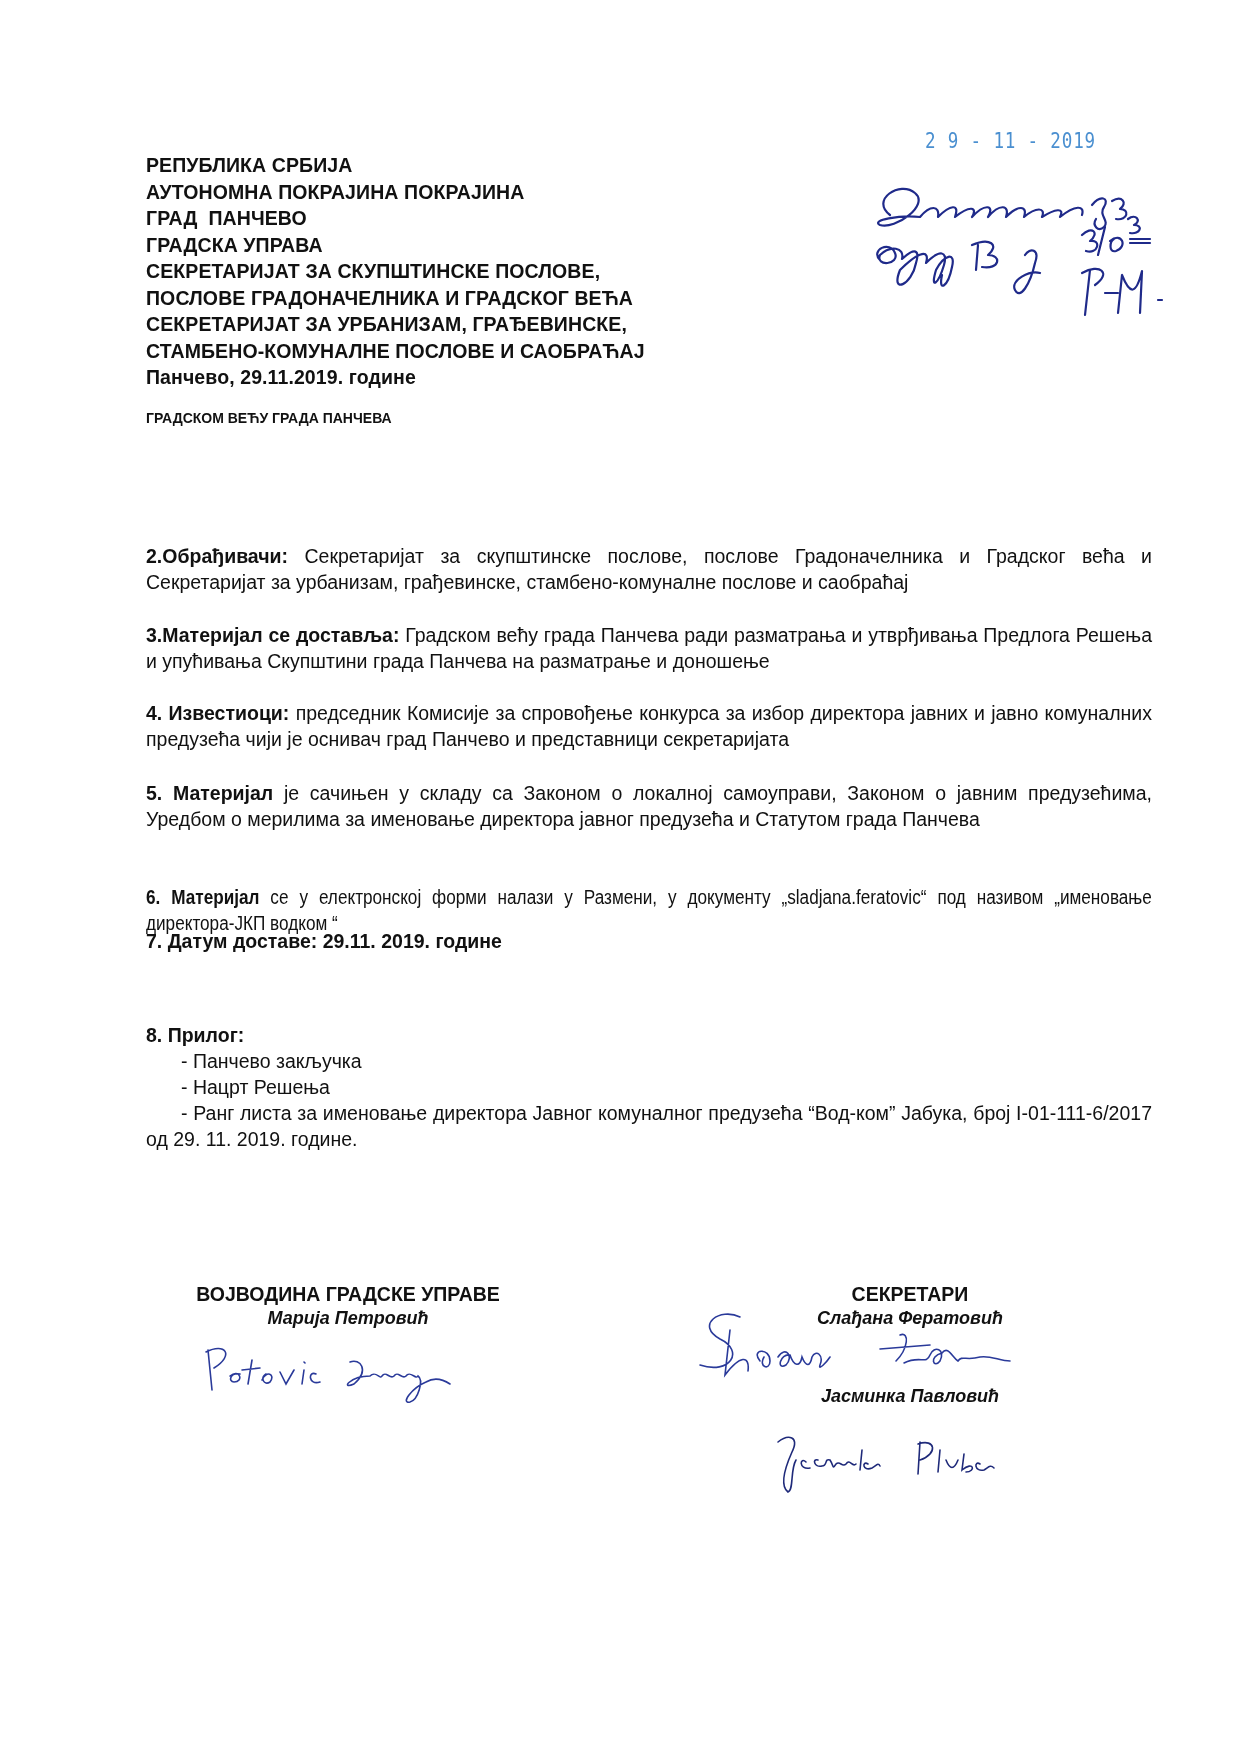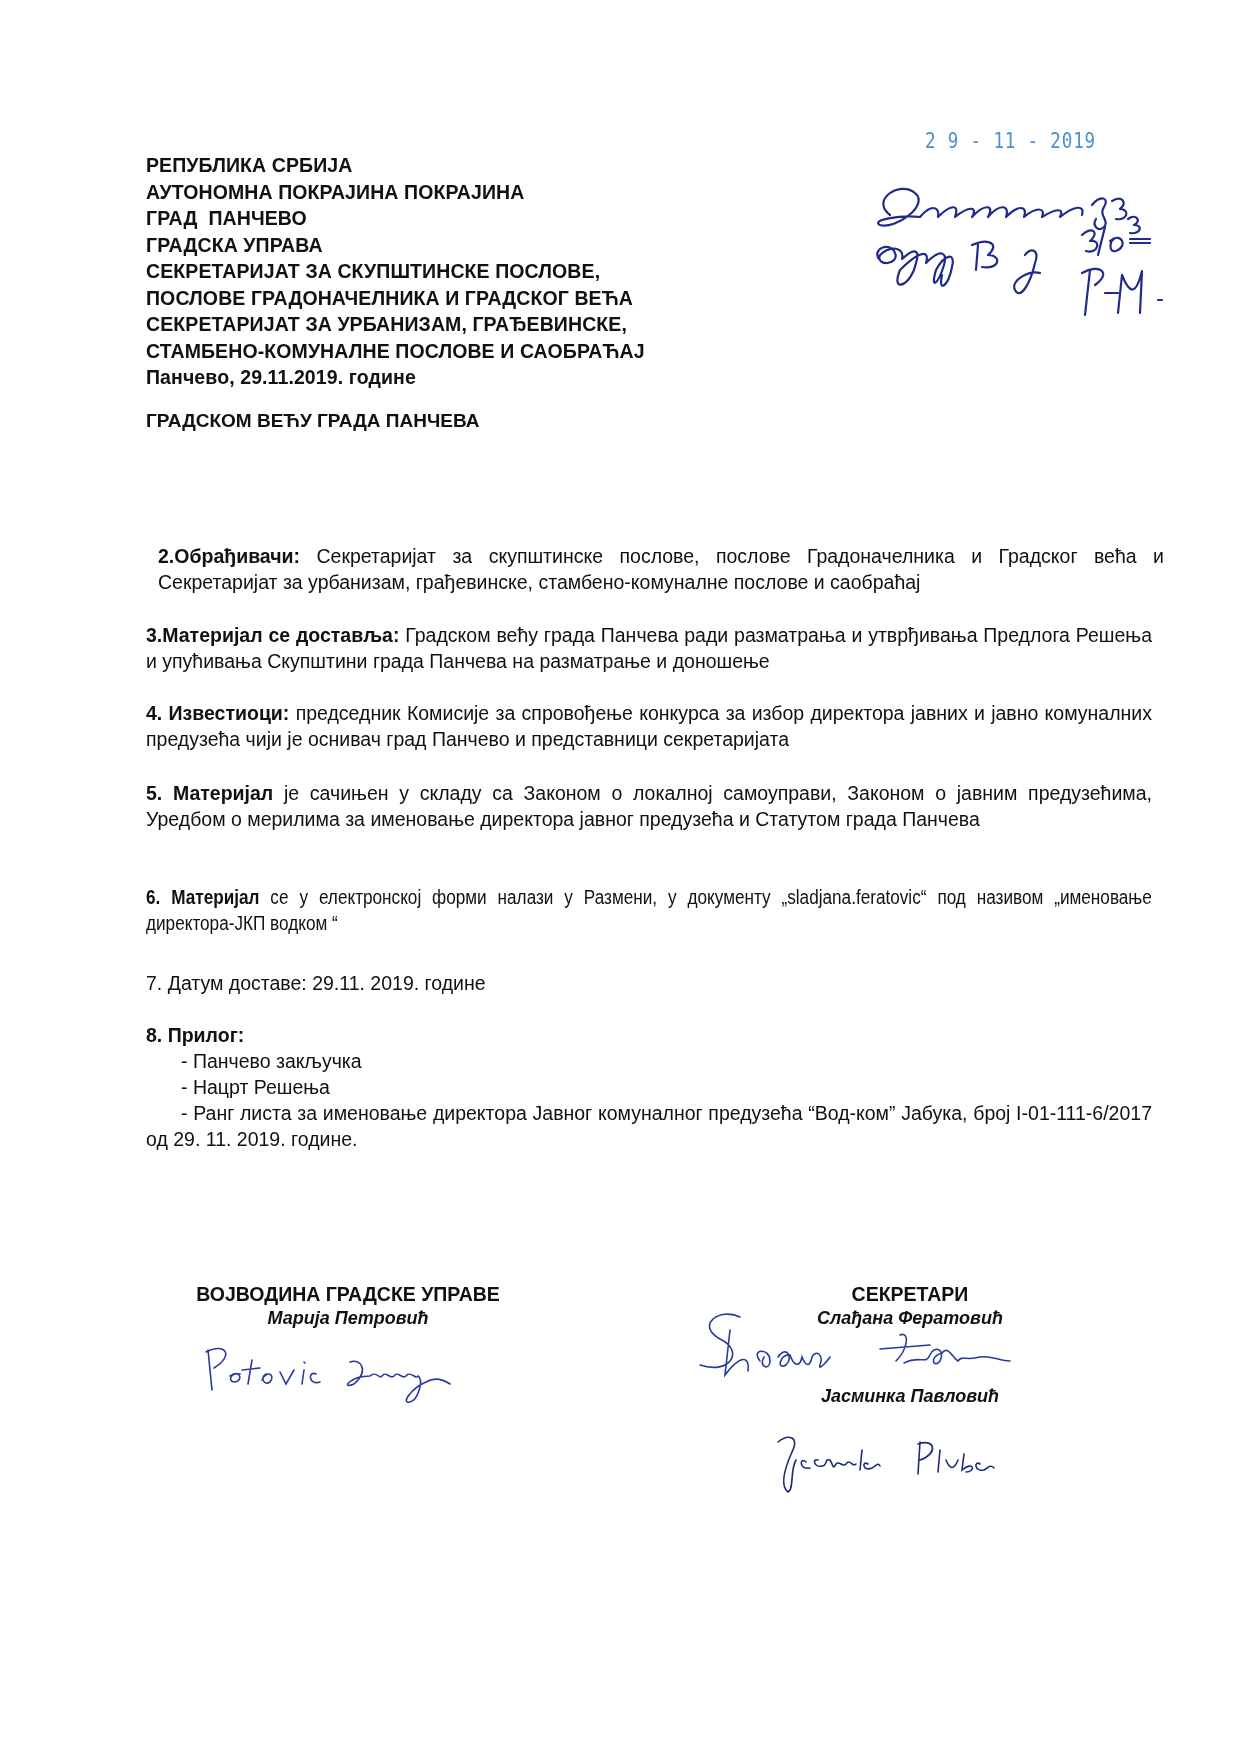"ГРАДСКОМ ВЕЋУ ГРАДА ПАНЧЕВА" .addressee { font-size: 19px -> 14px }
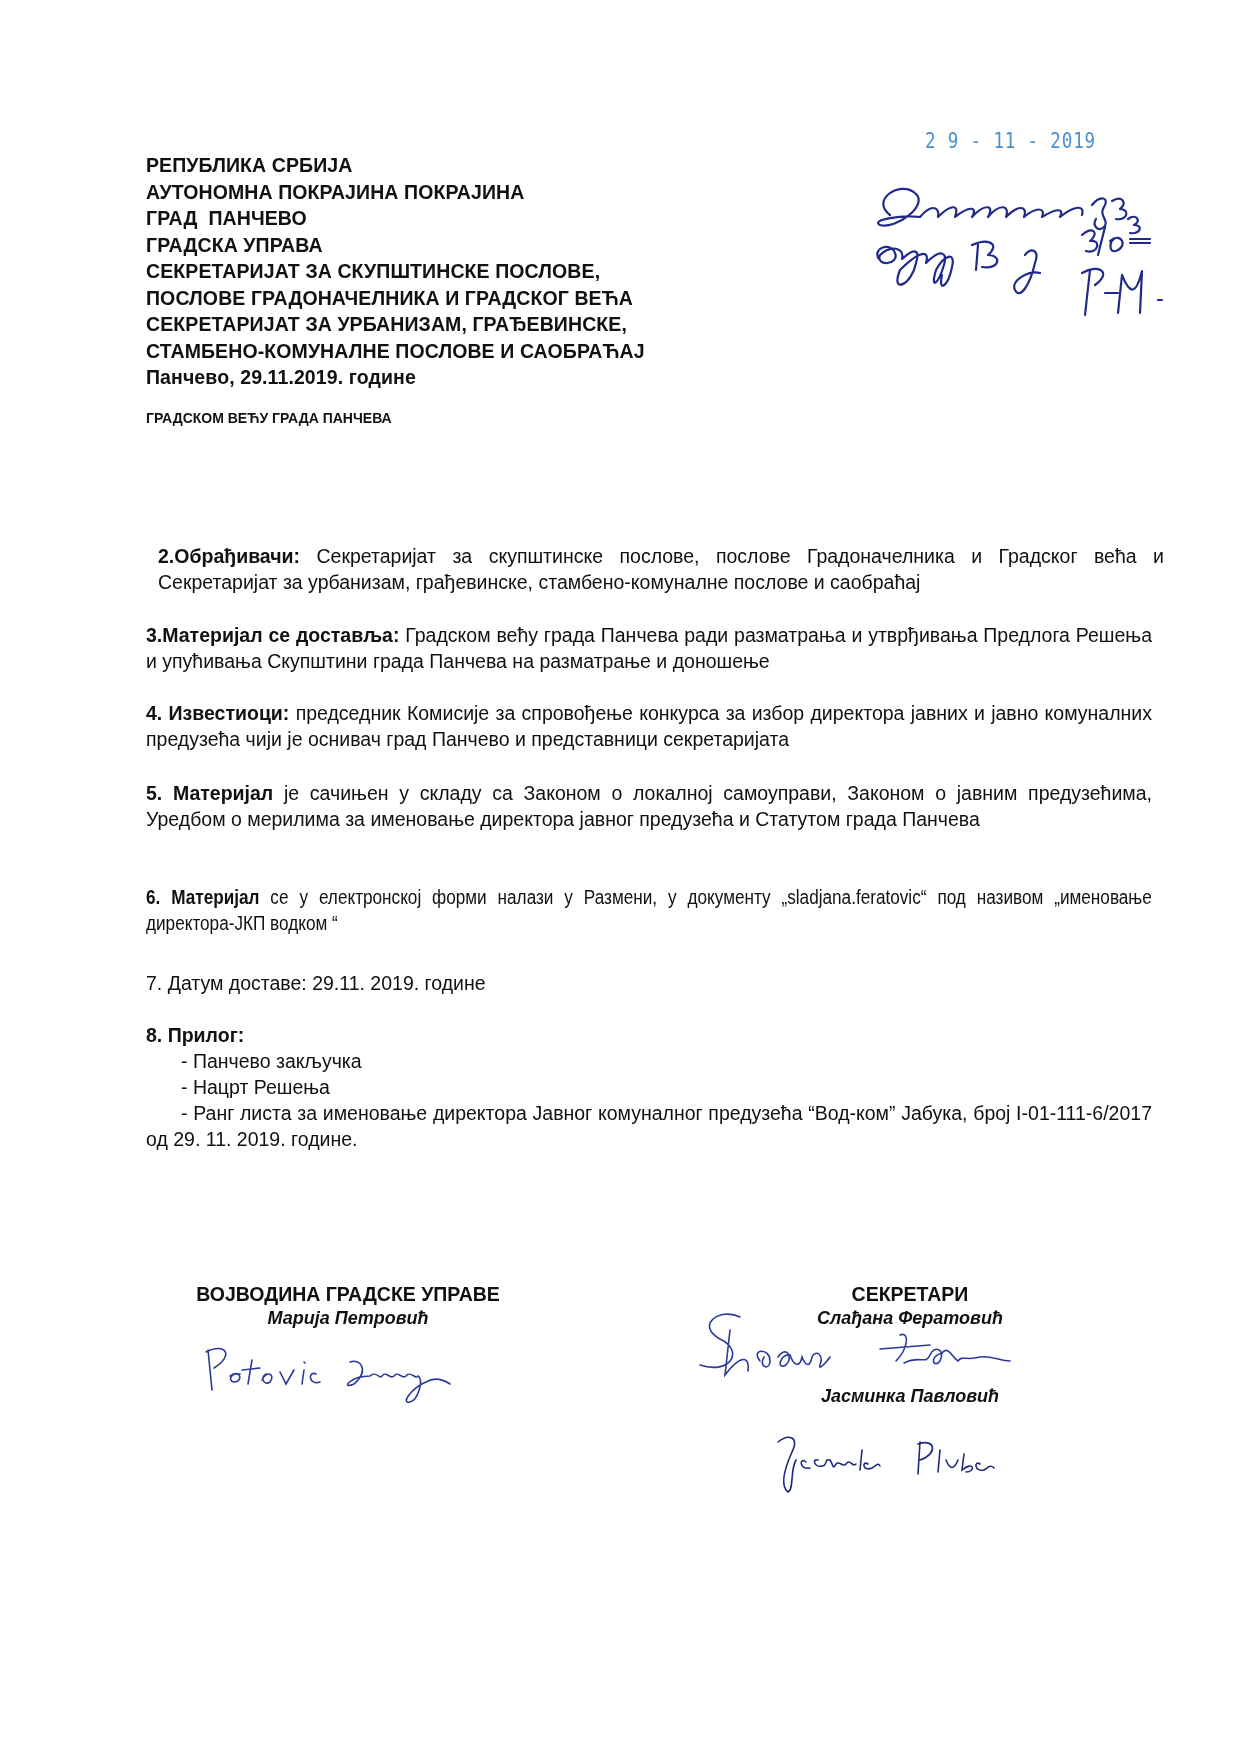"2.Обрађивачи: Секретаријат за" .s2 { margin-left: 12px -> none }
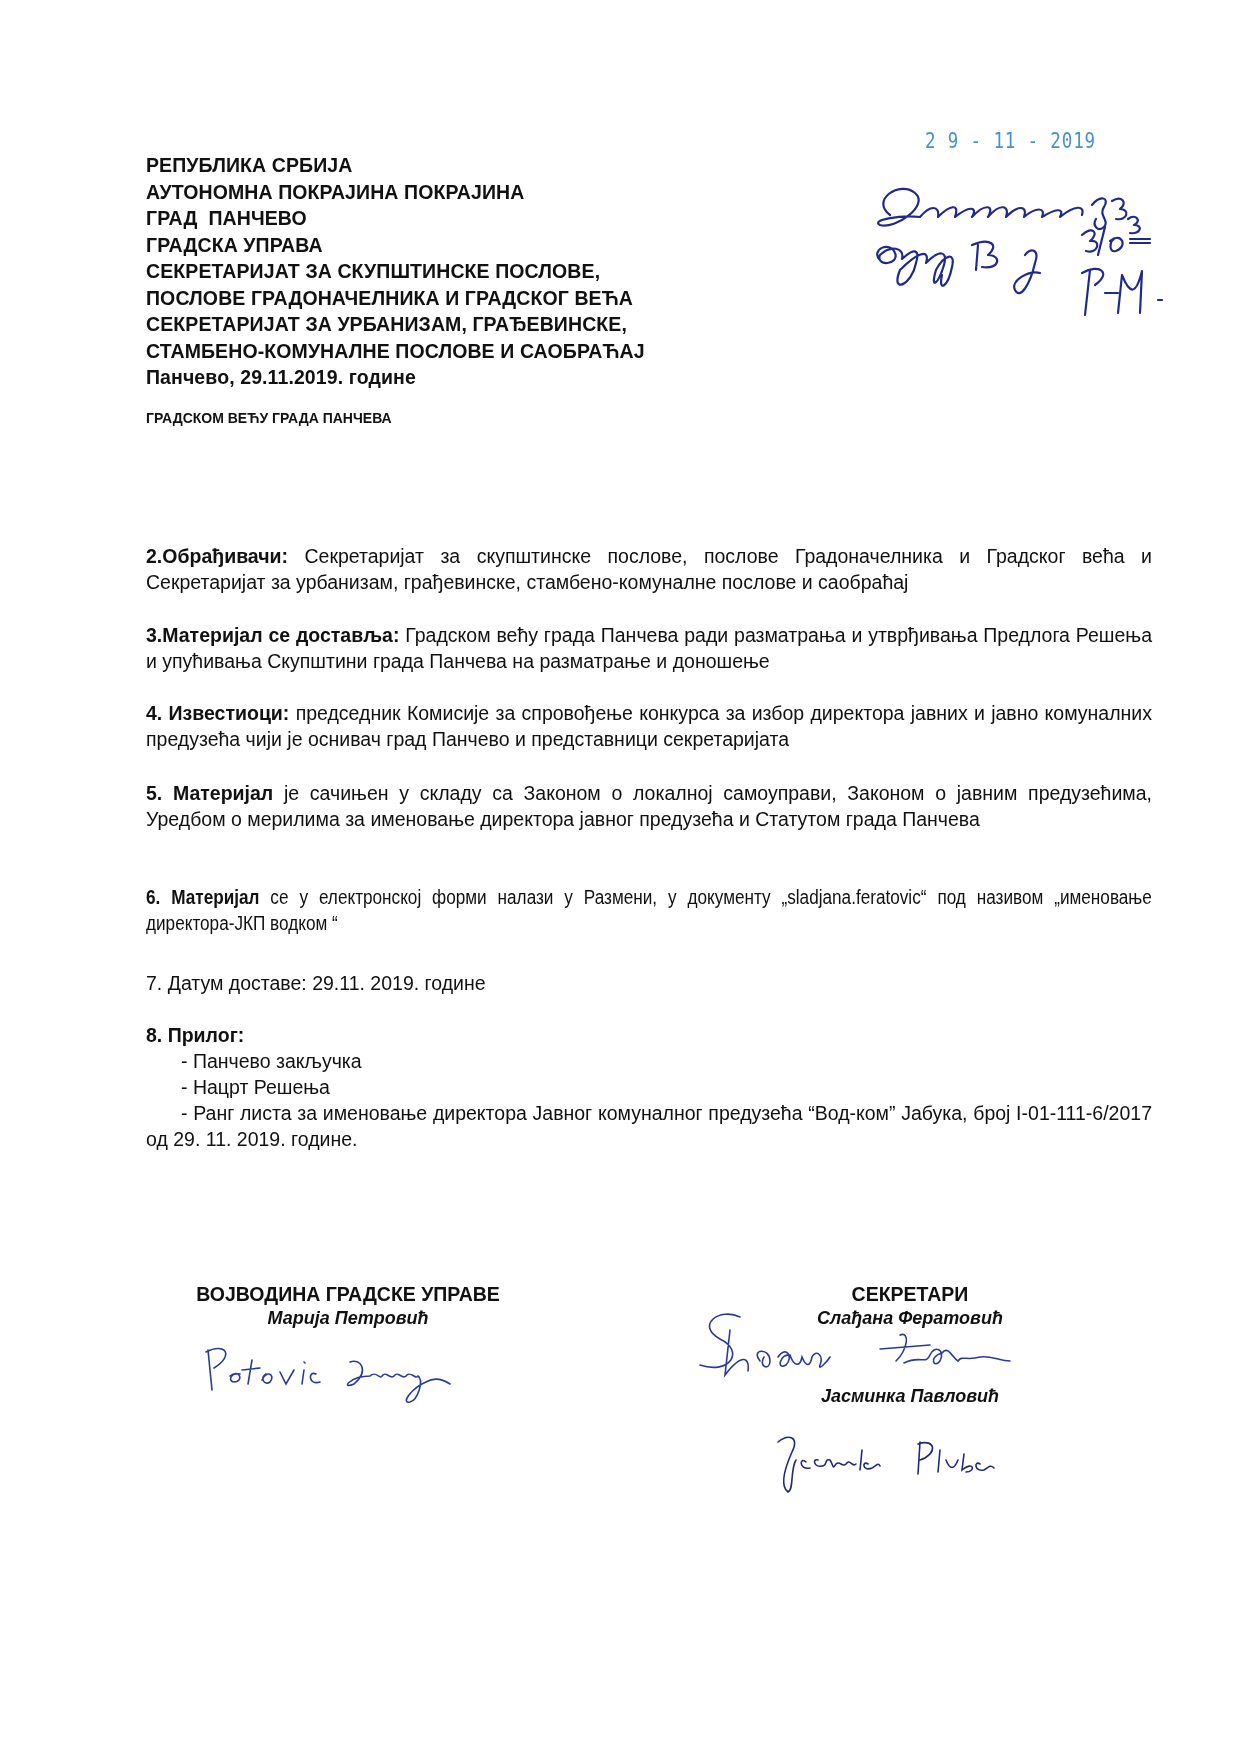"7. Датум доставе: 29.11. 2019." .s7 { font-weight: normal -> bold; top: 970px -> 928px }
